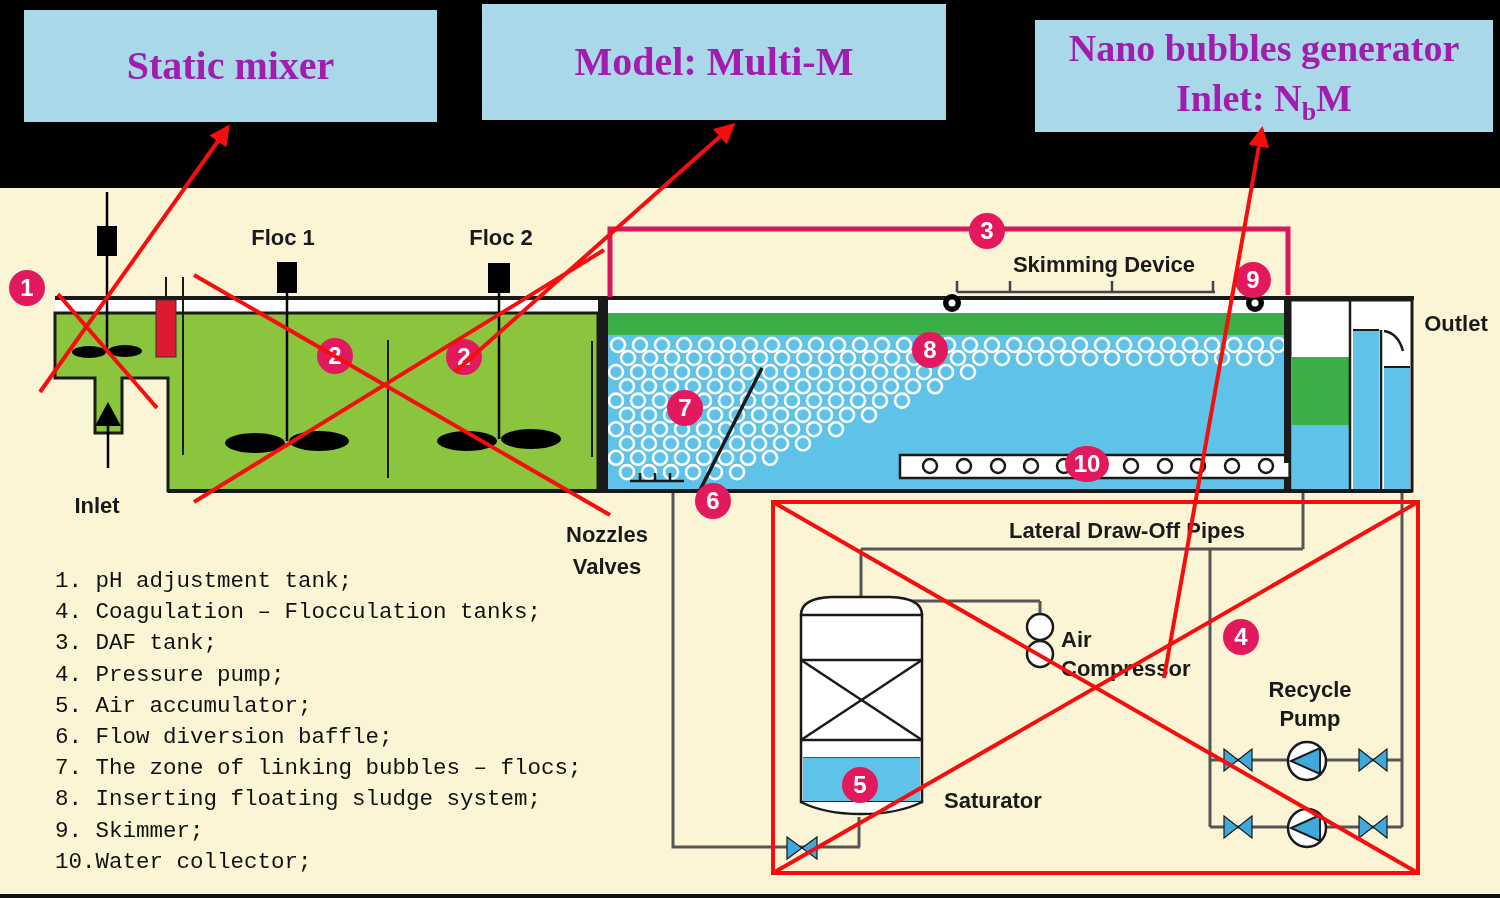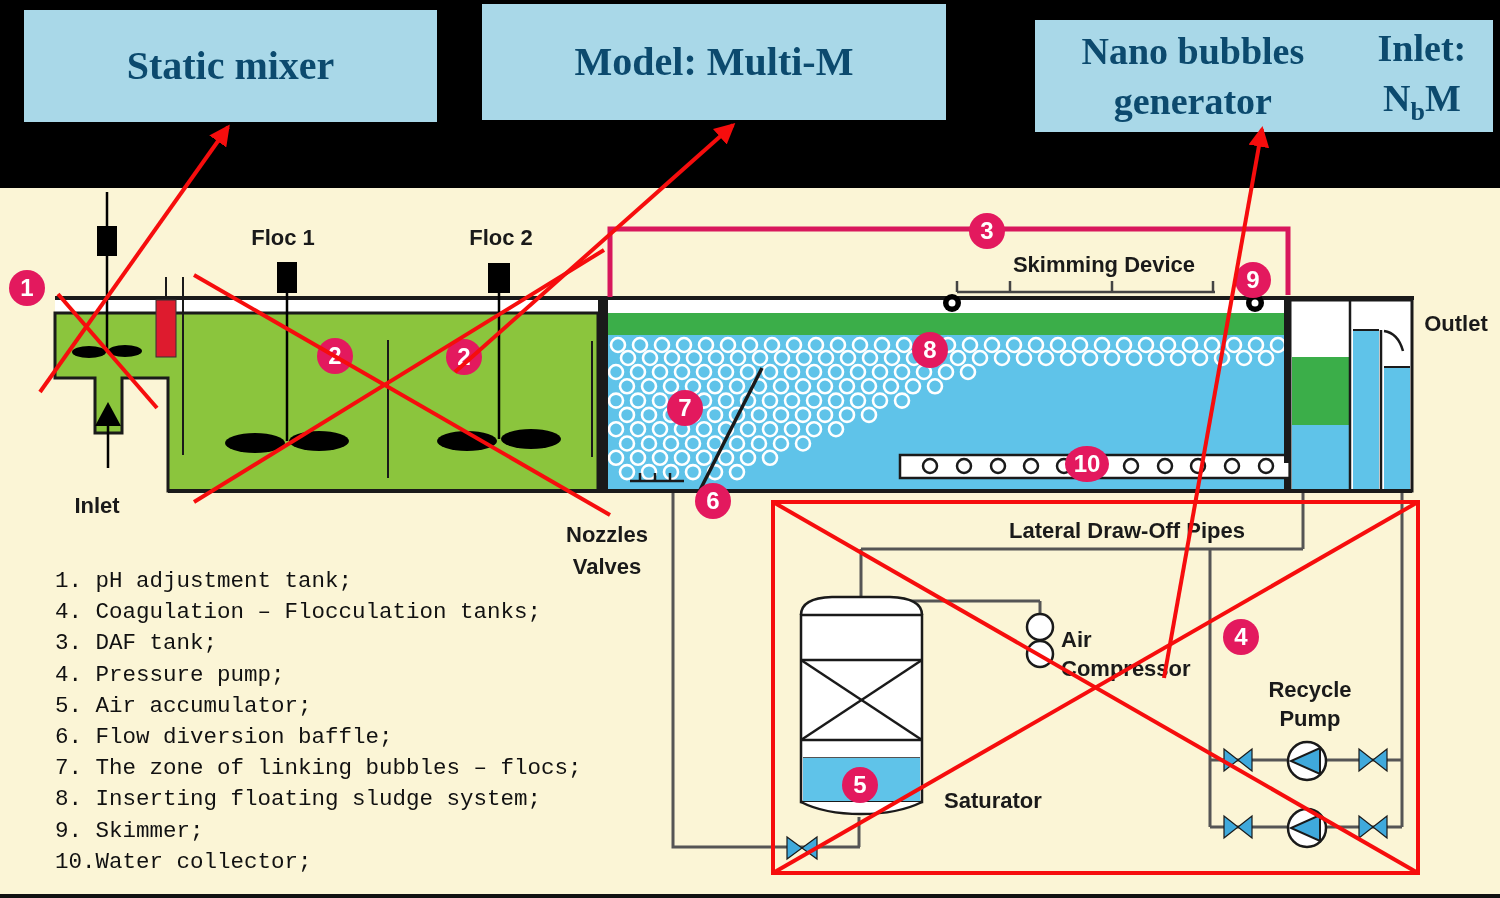"Static mixer" .title-box { color: #0c4a6e -> #a21caf; flex-direction: none -> column }
